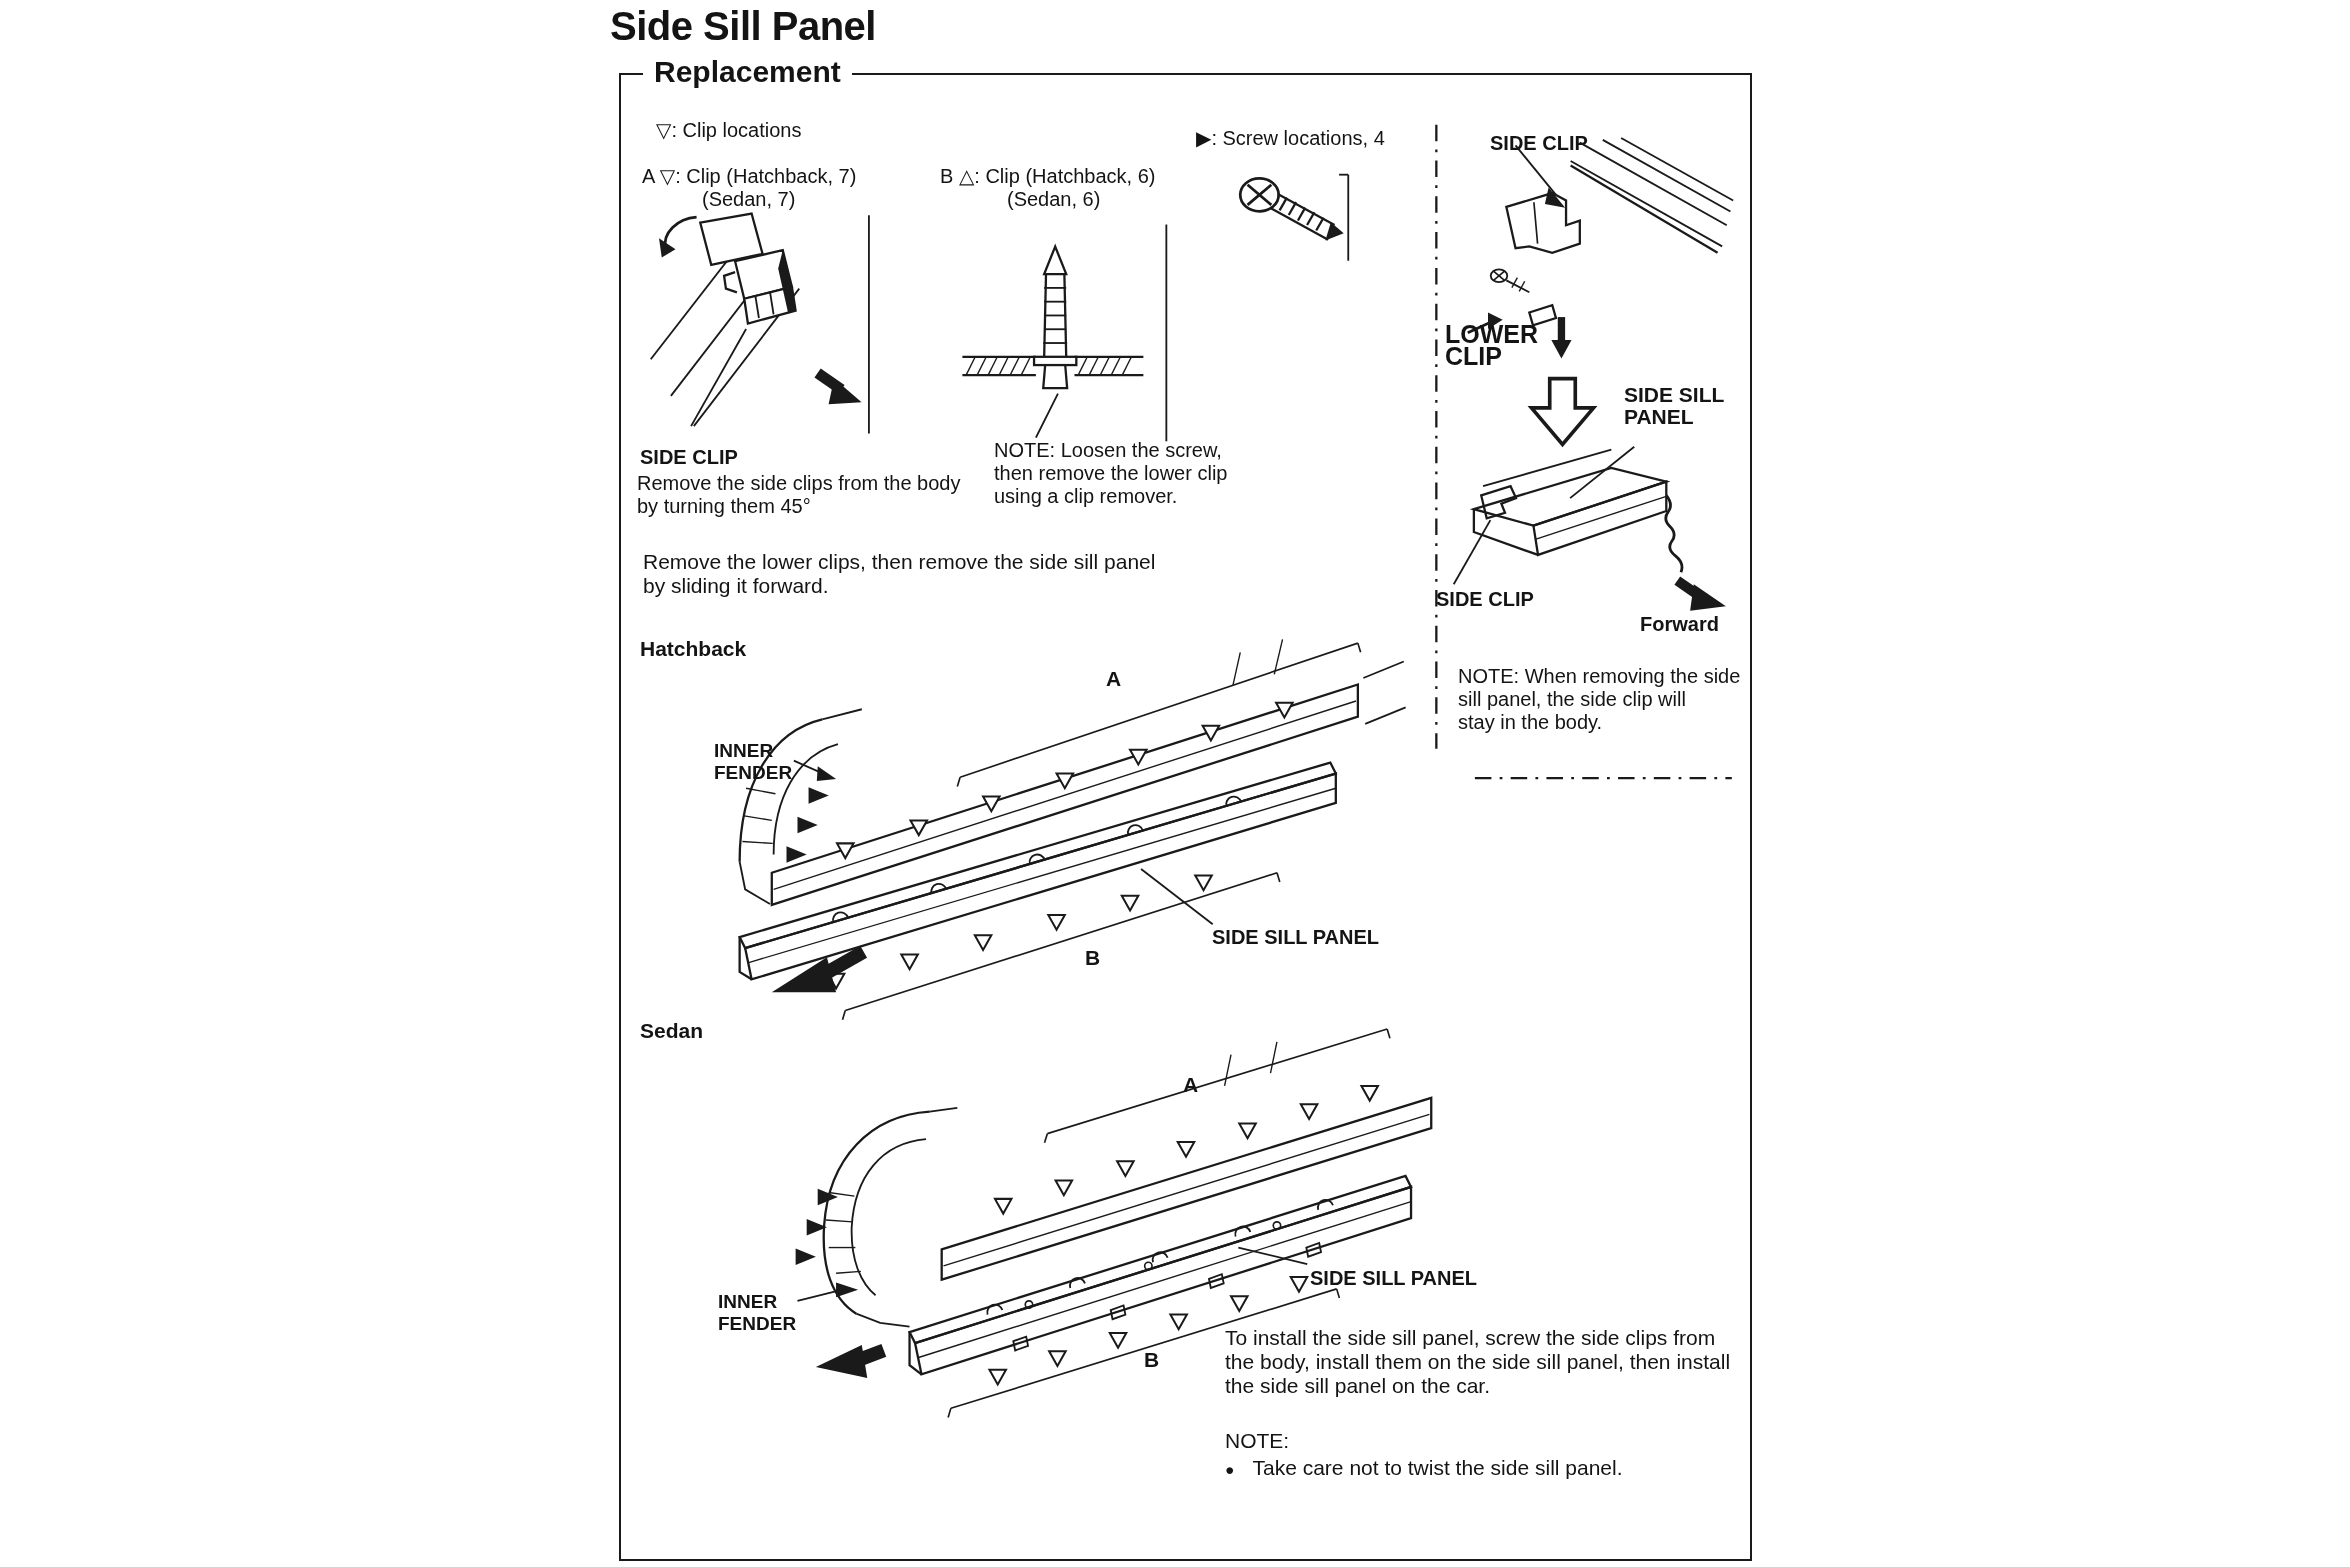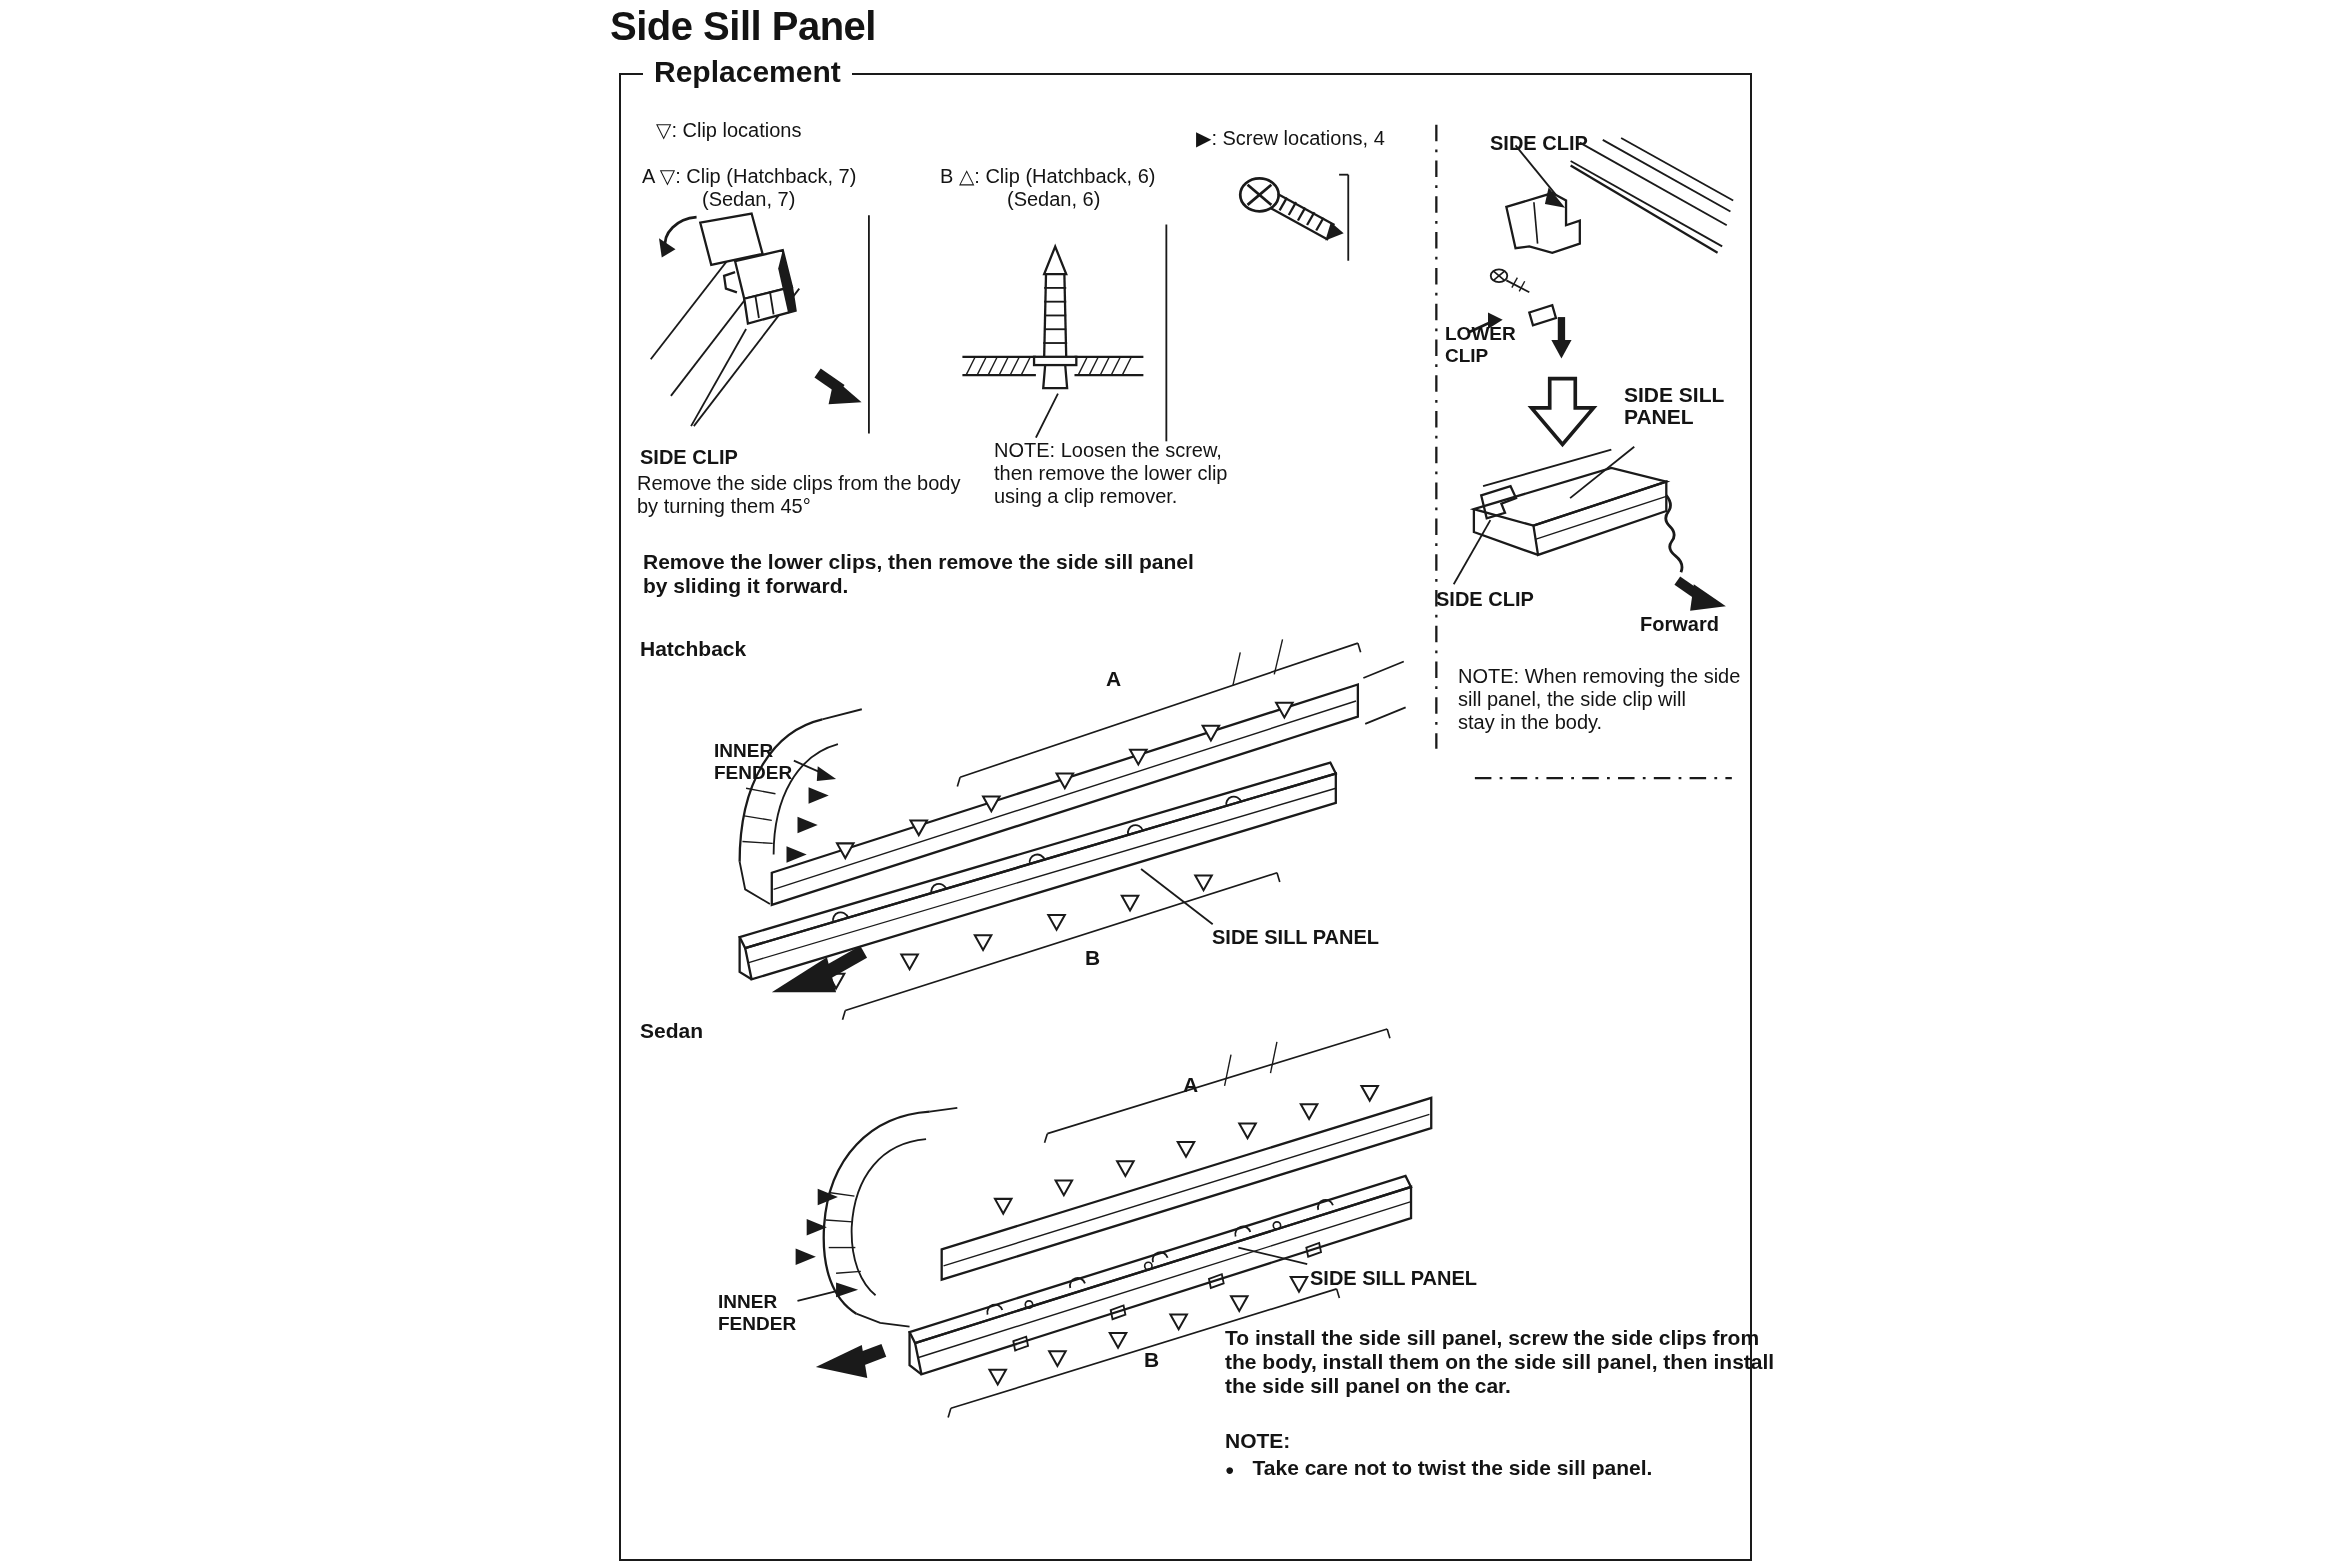"LOWER" div.abs { font-size: 19px -> 25px }
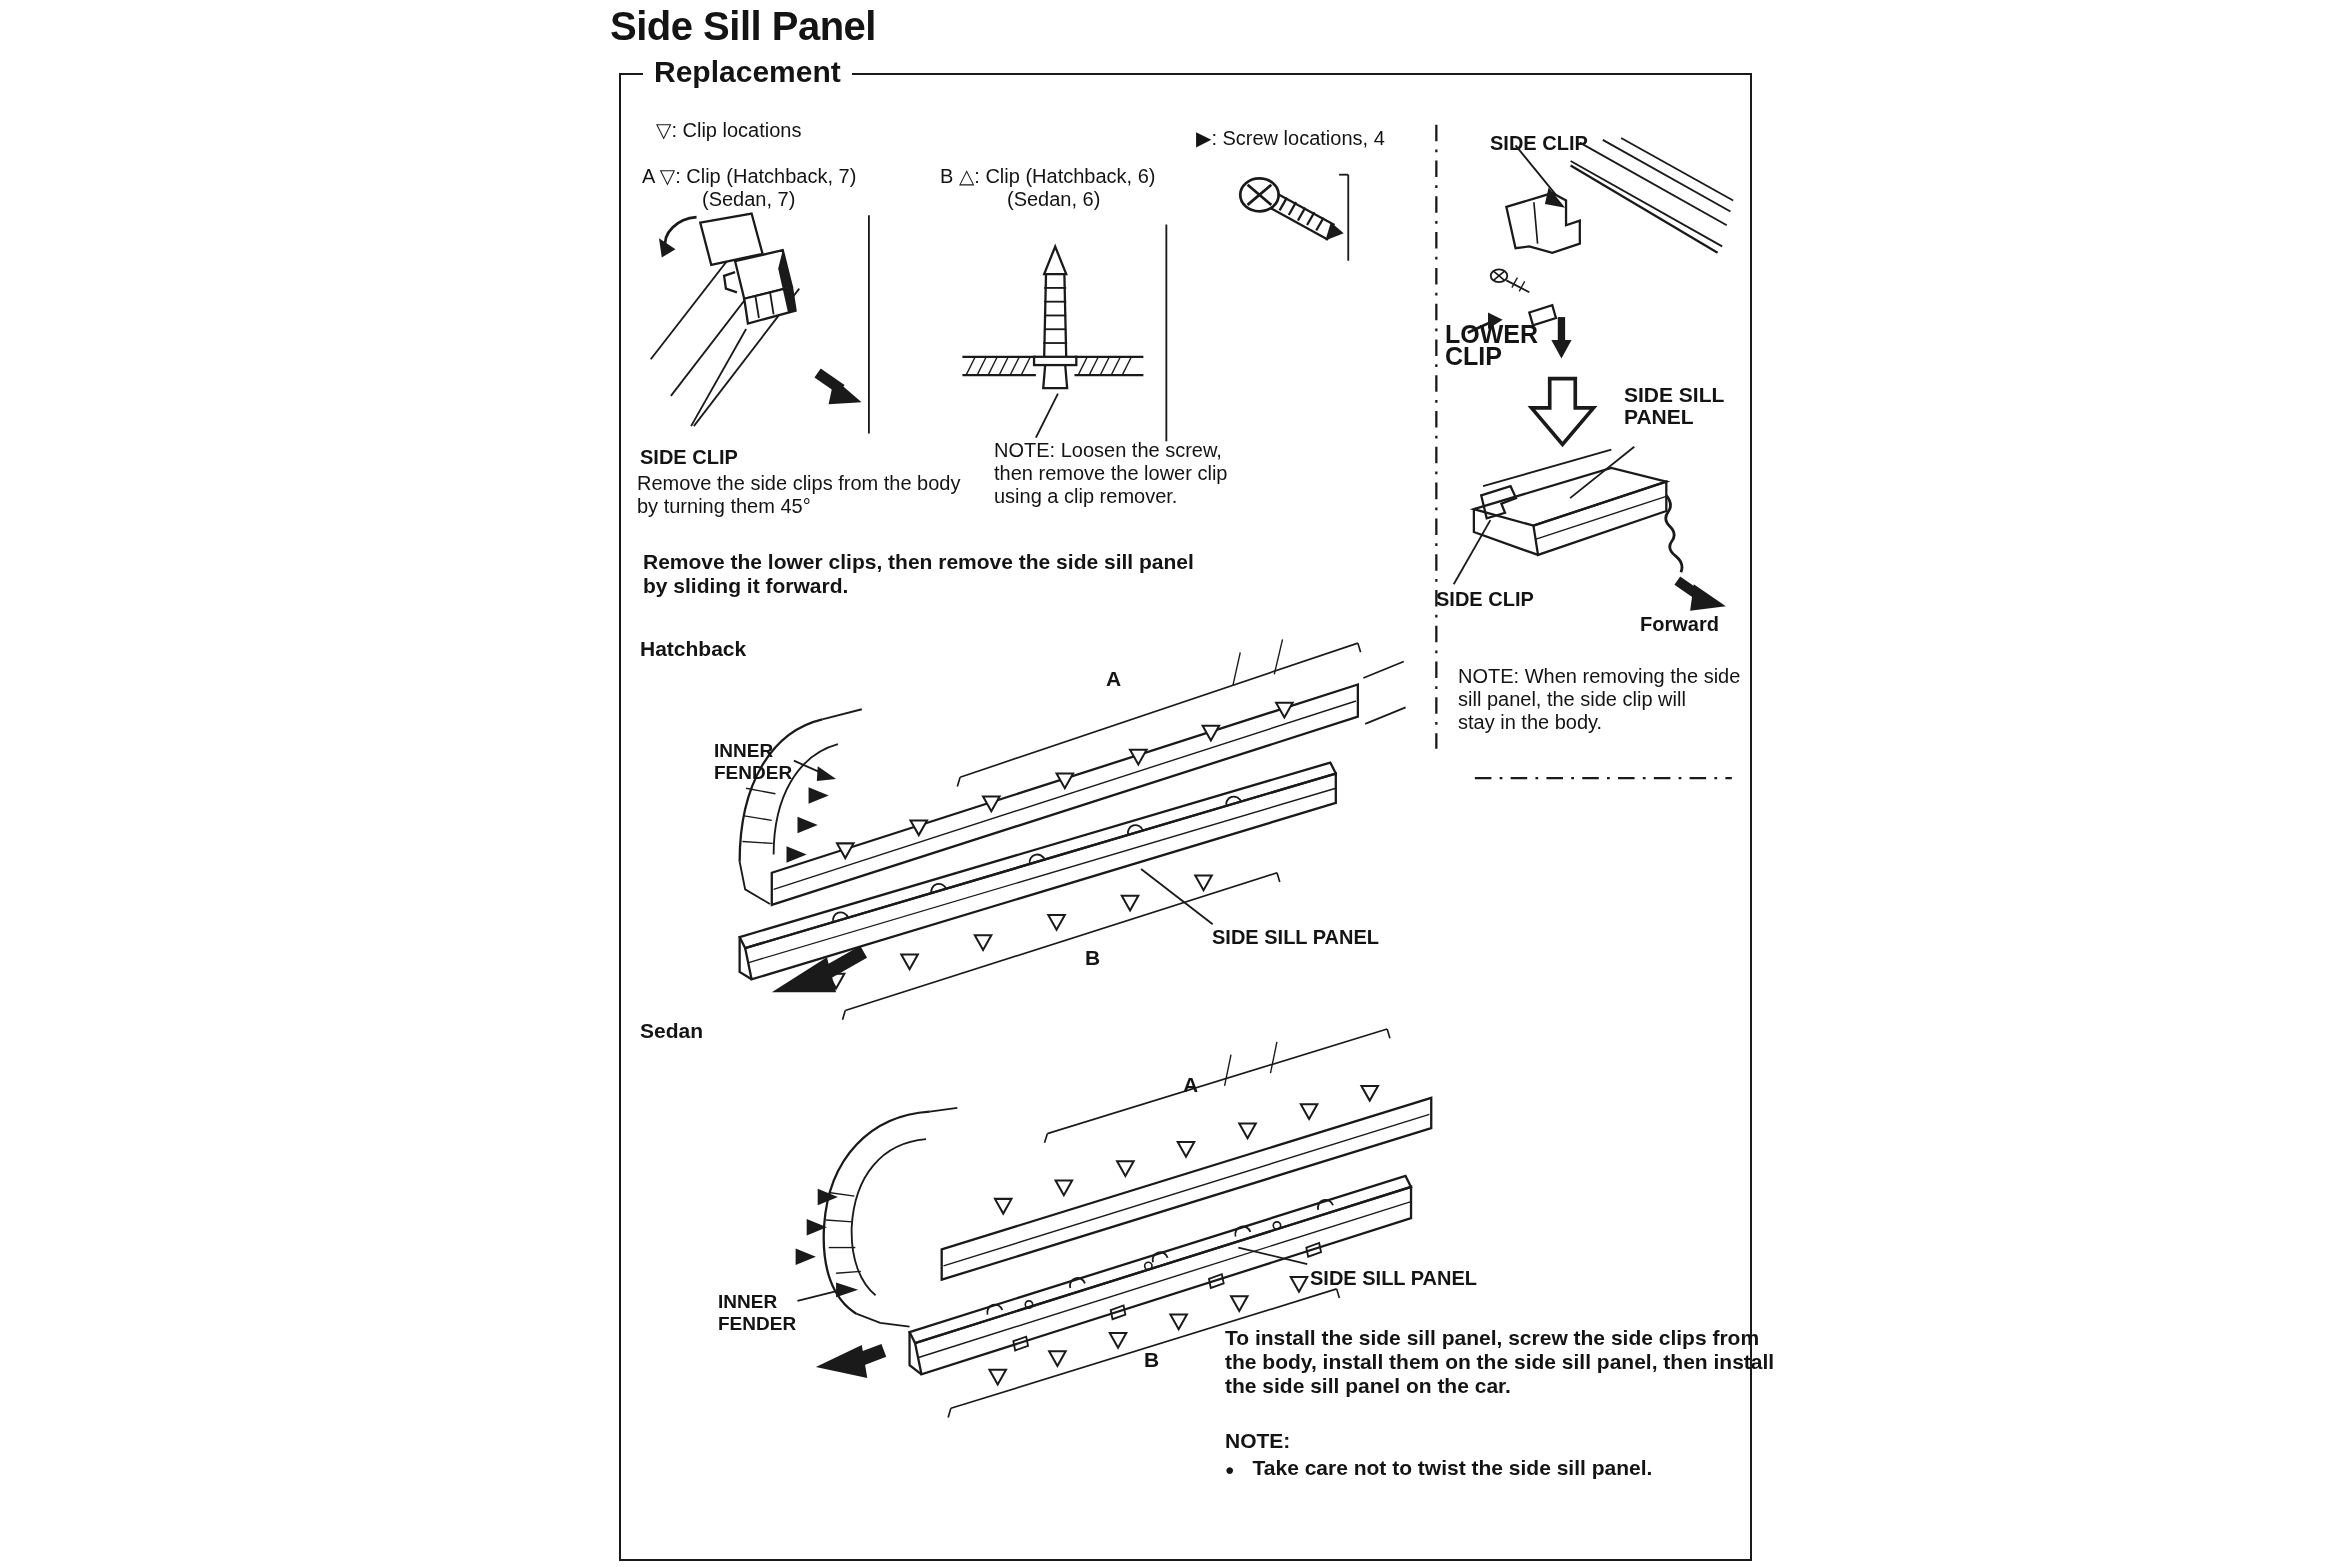"Remove the lower clips, then" .t23 { font-weight: bold -> none }
